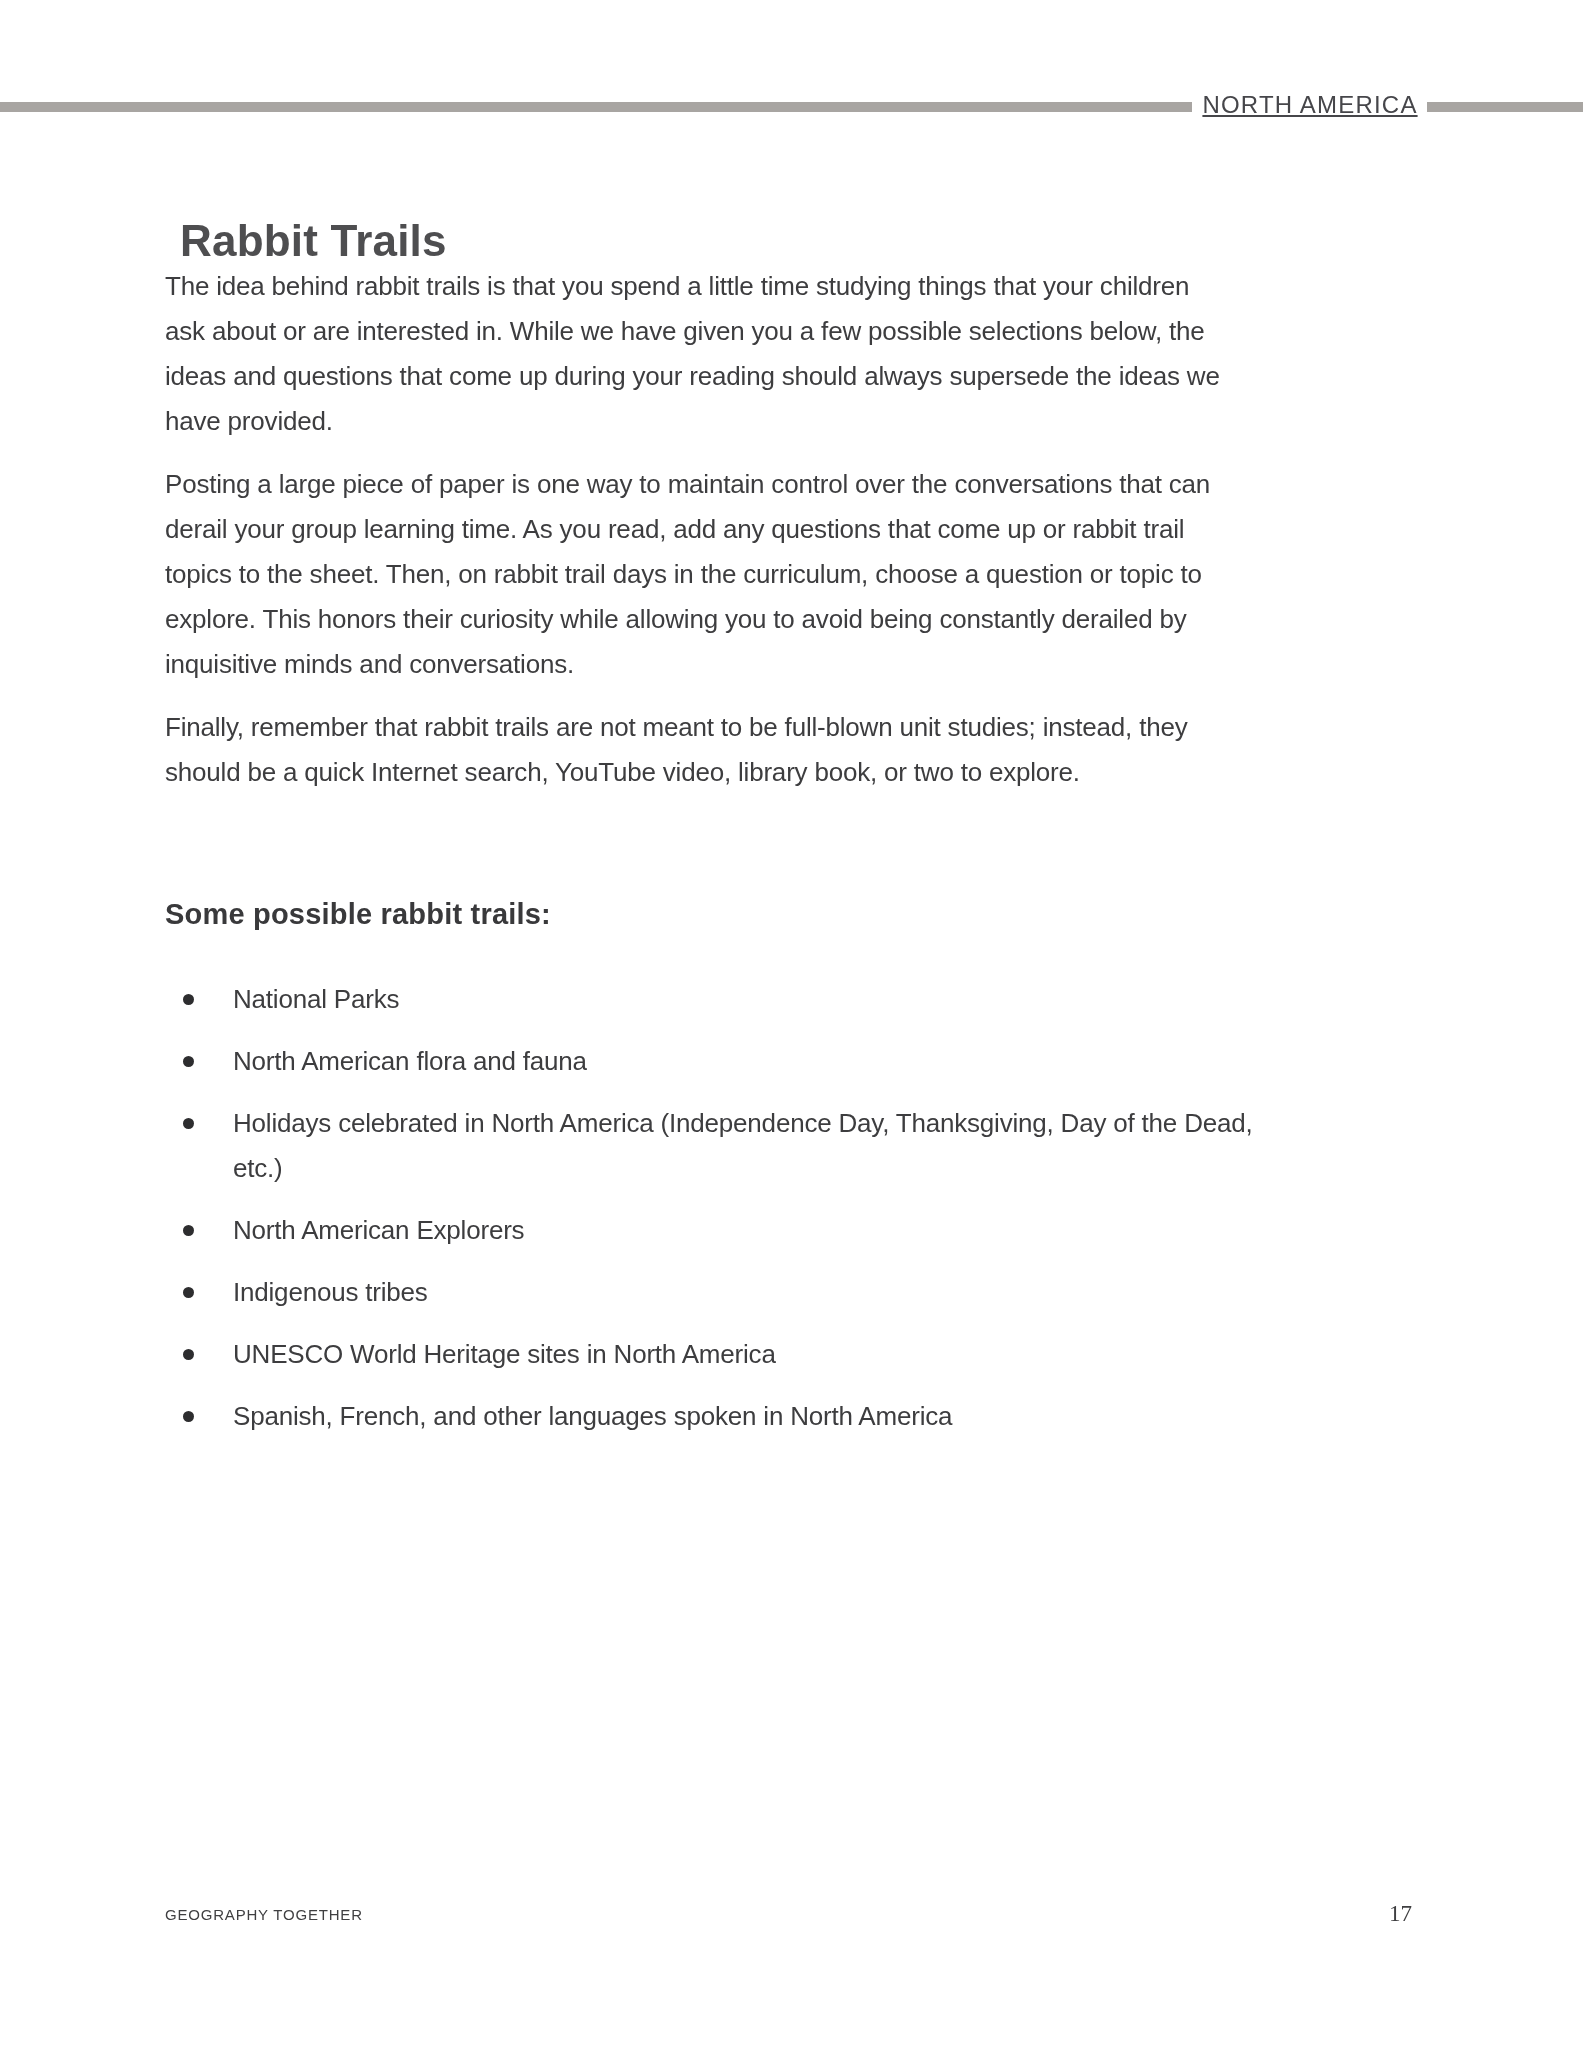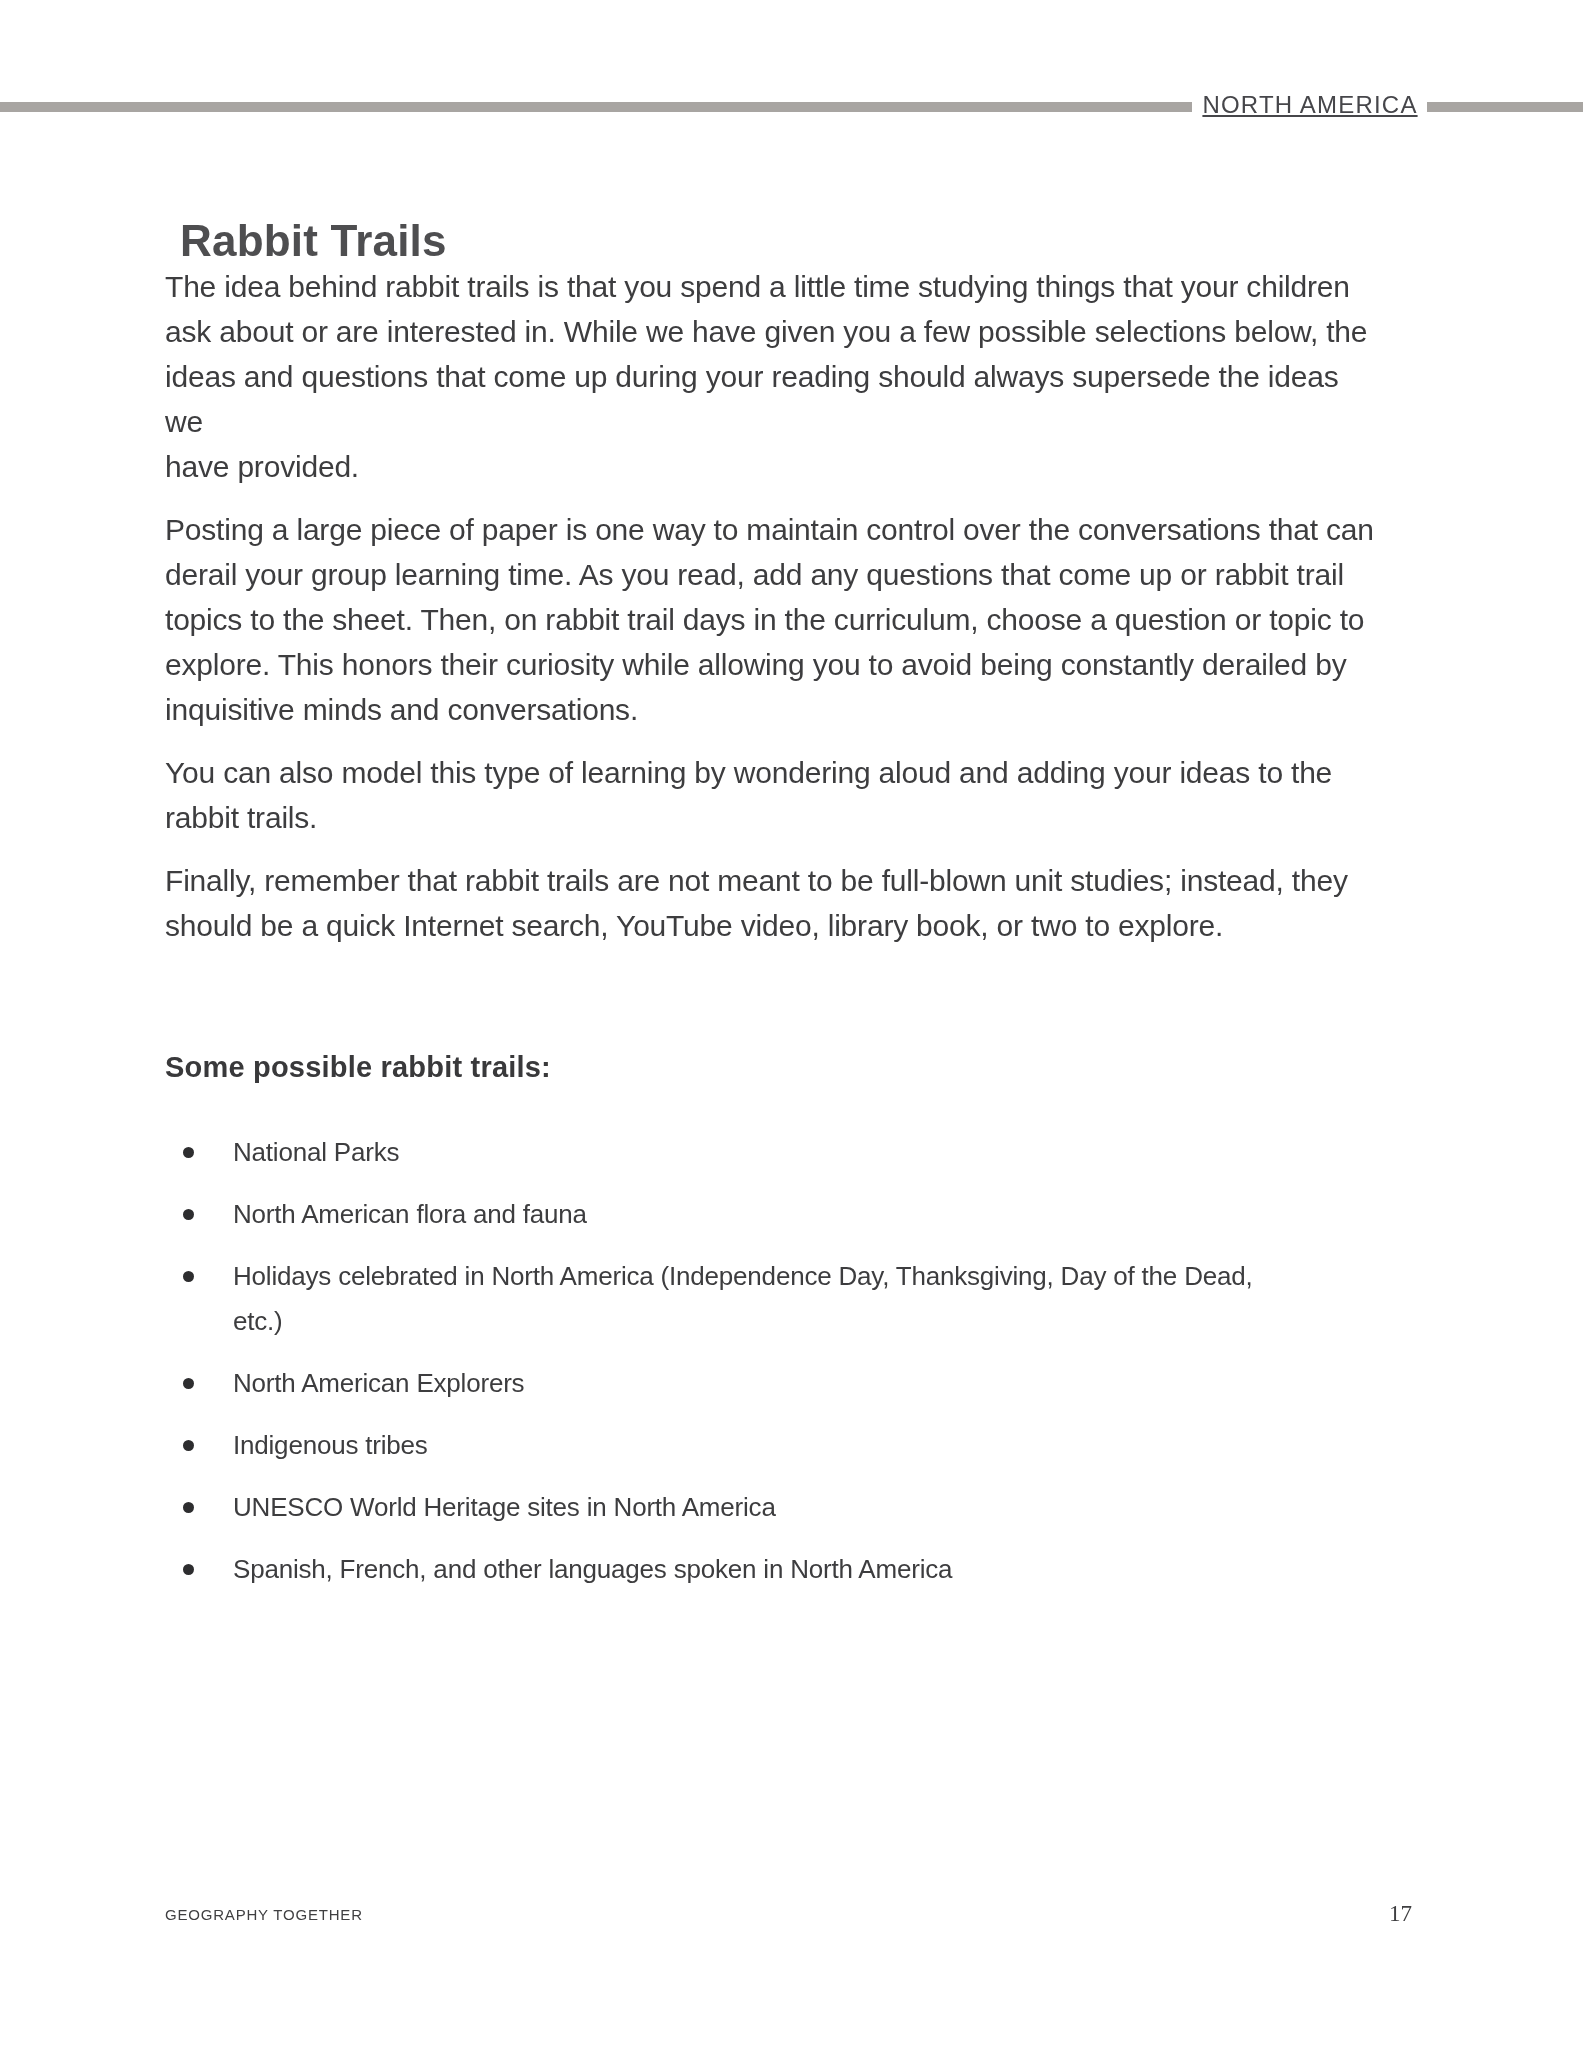"The idea behind rabbit trails" .content p { font-size: 30px -> 26px }
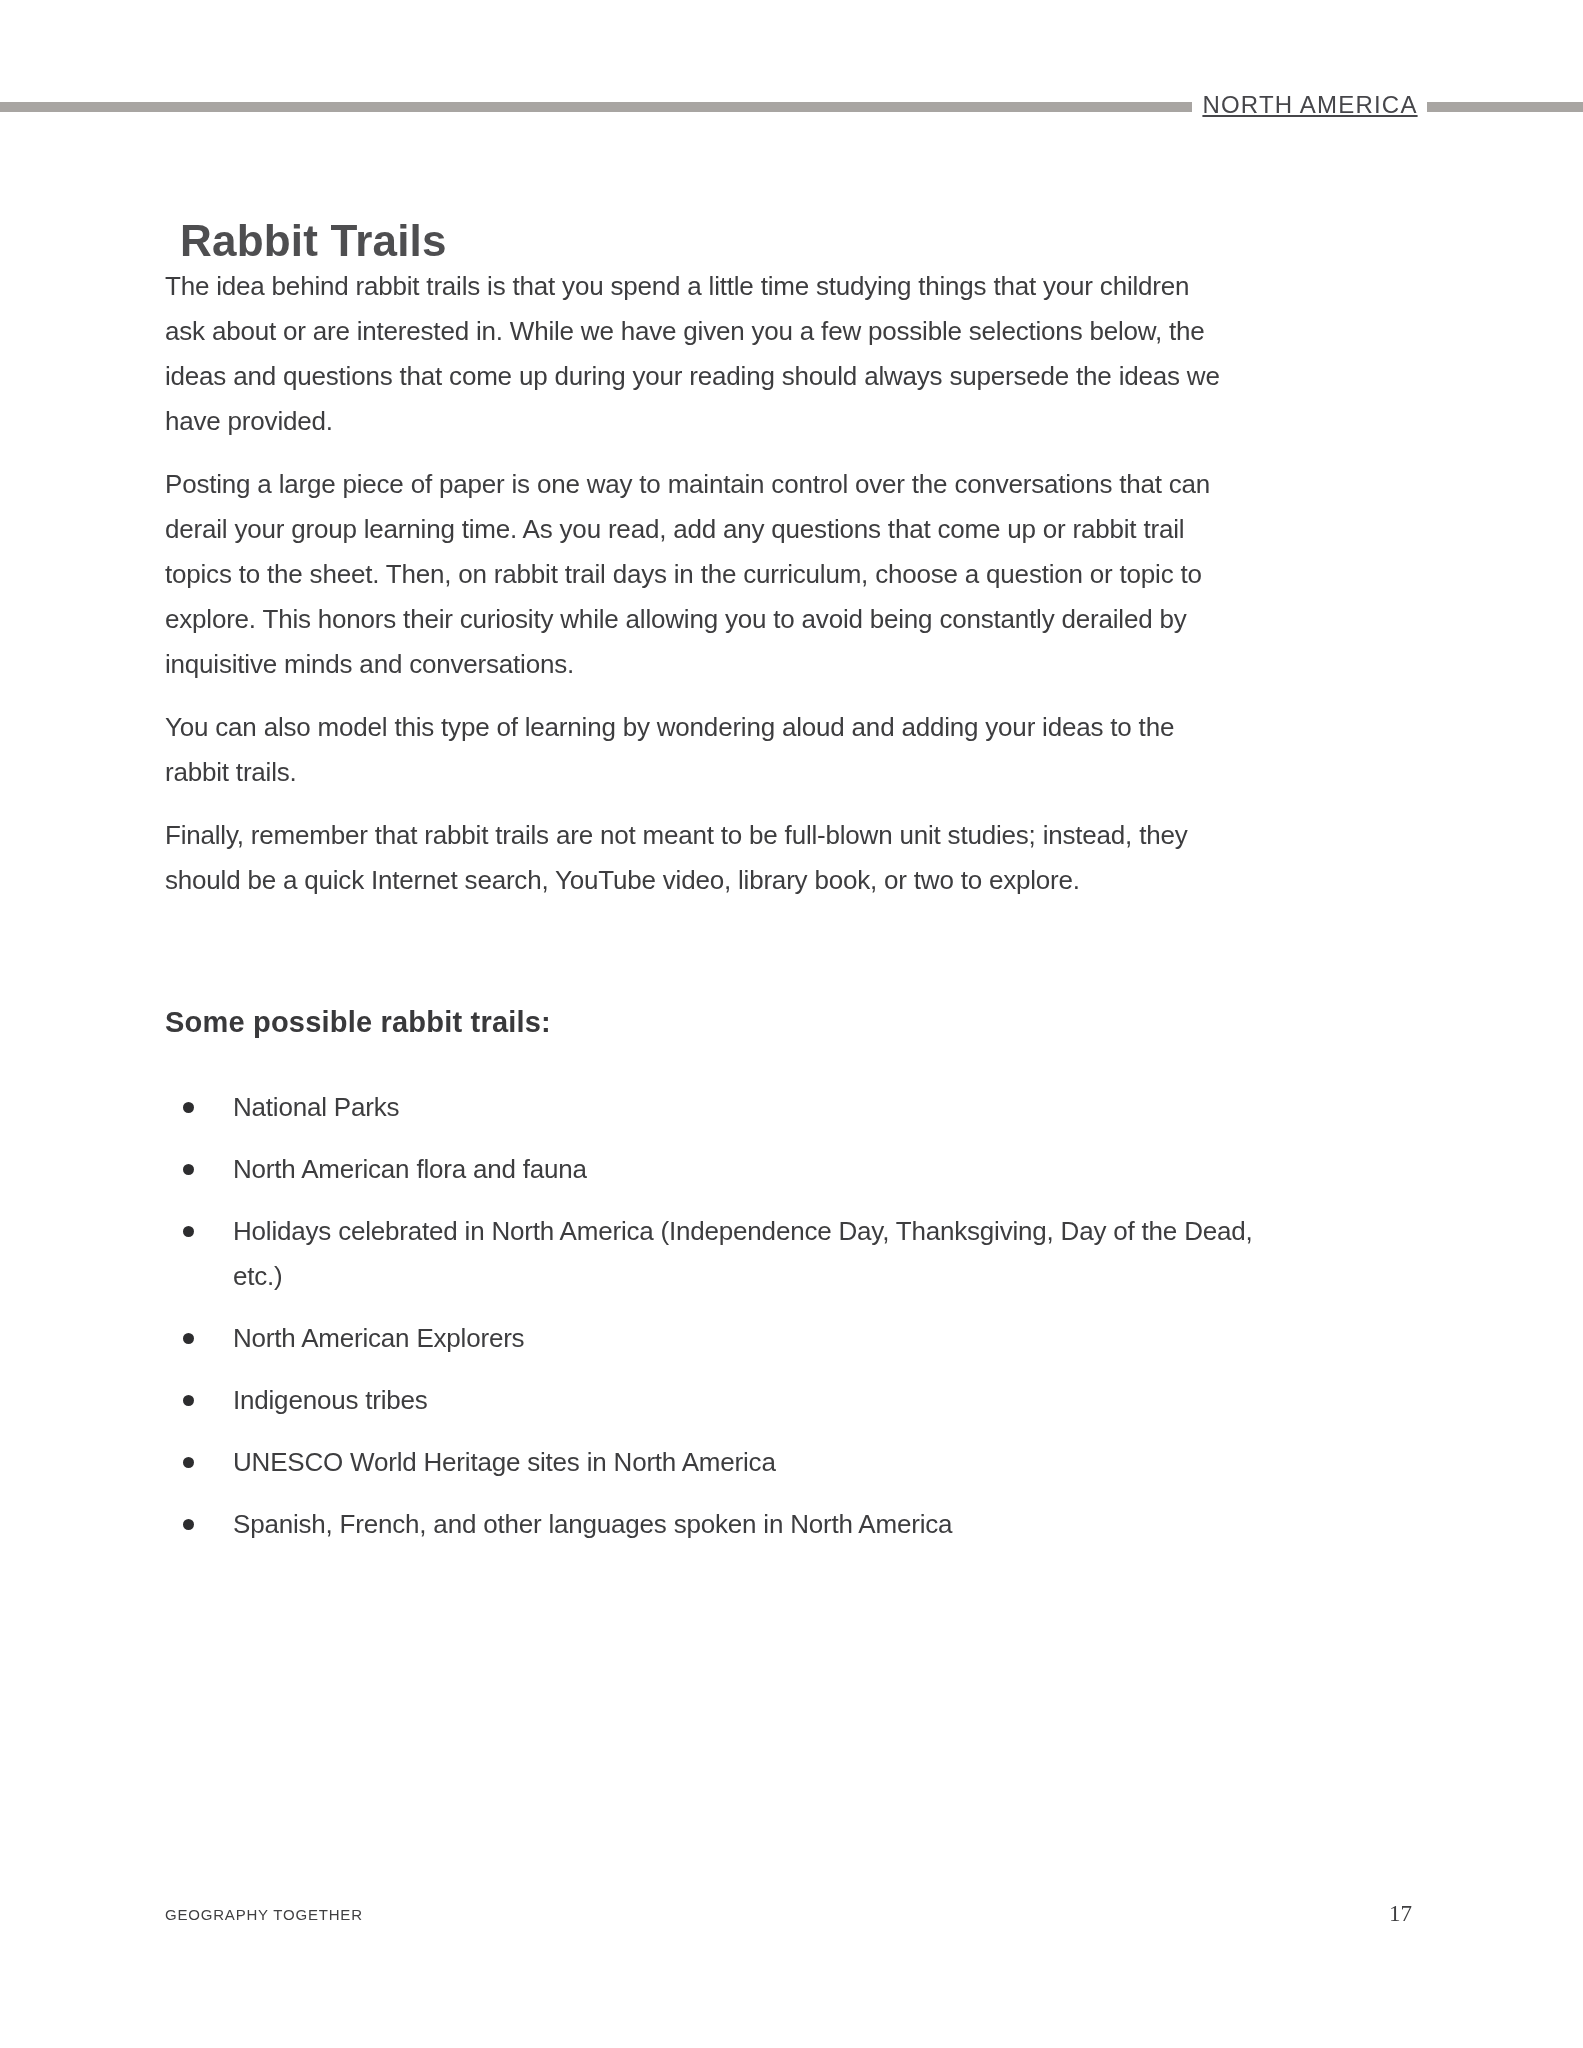"You can also model this" p { html: <p>You can also model this type of learning by wondering aloud and adding your ideas to the rabbit trails.</p> -> none }
